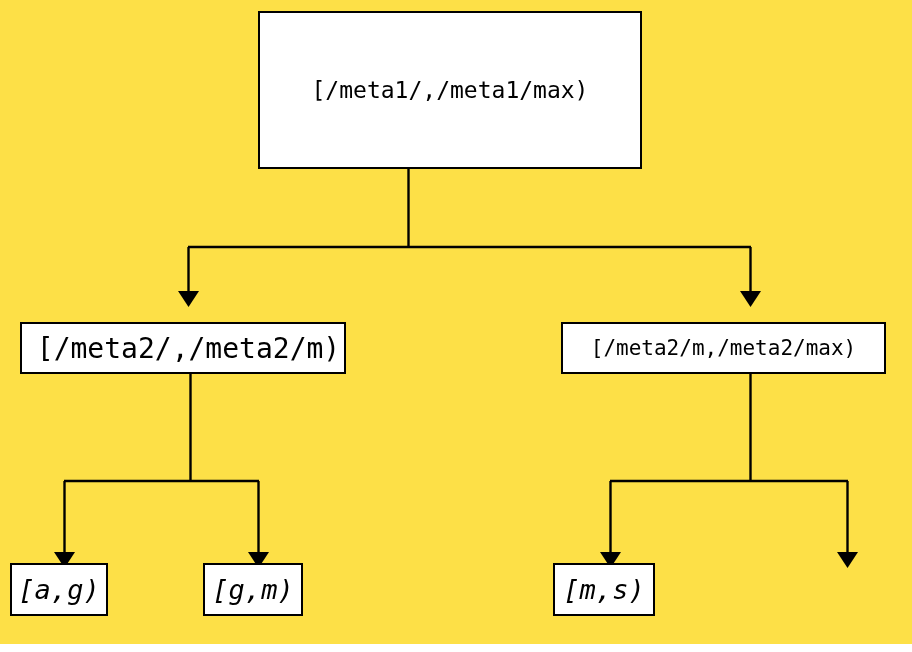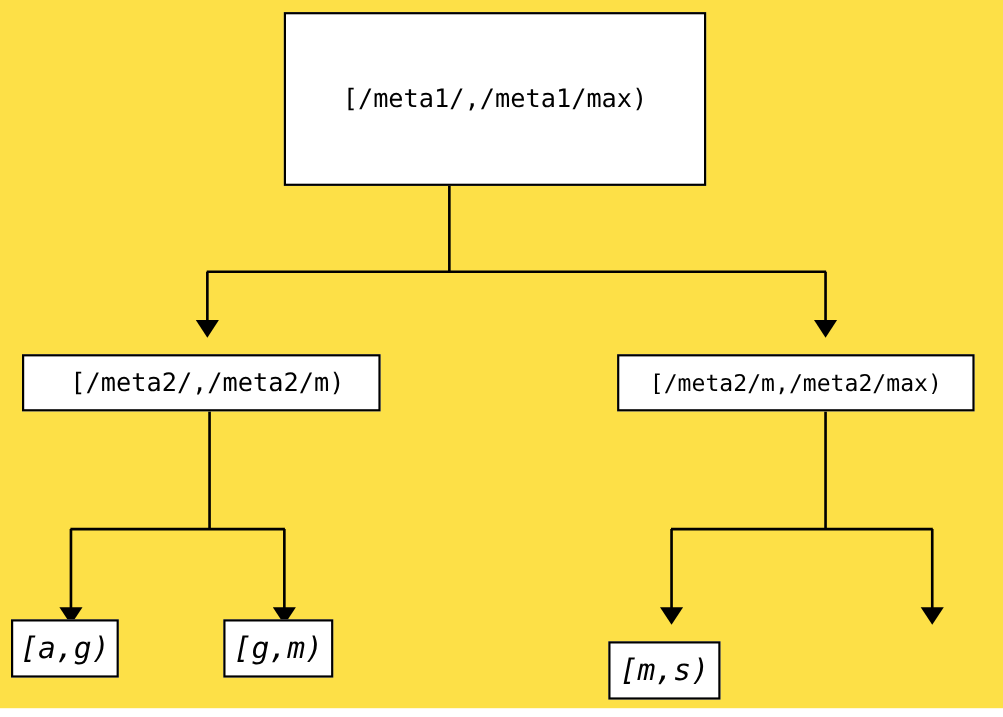"[/meta2/,/meta2/m)" .node-mid-left { font-size: 23px -> 28px }
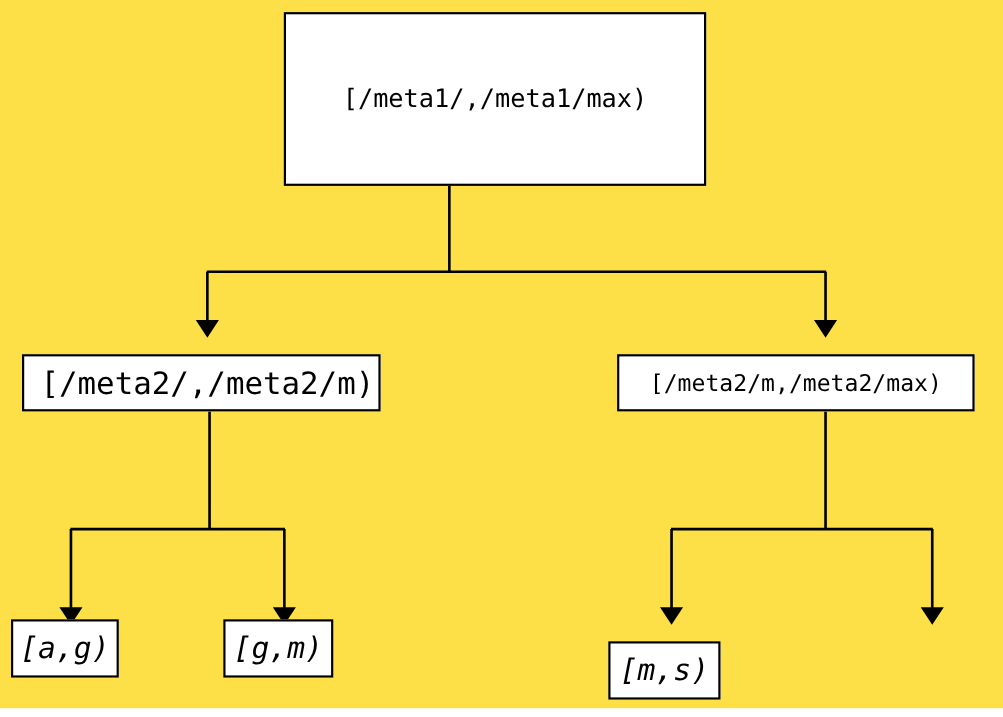"[m,s)" .leaf-ms { margin-top: 20px -> none }
